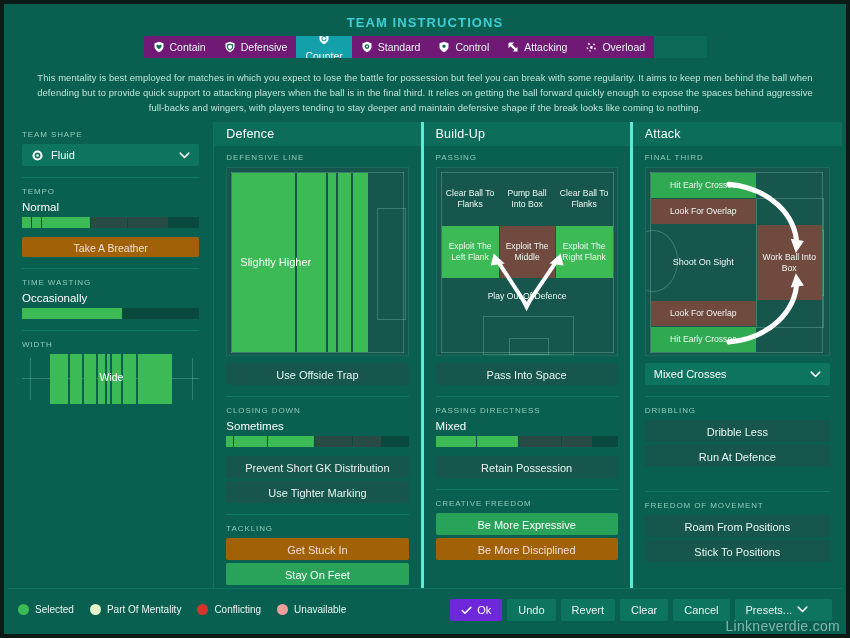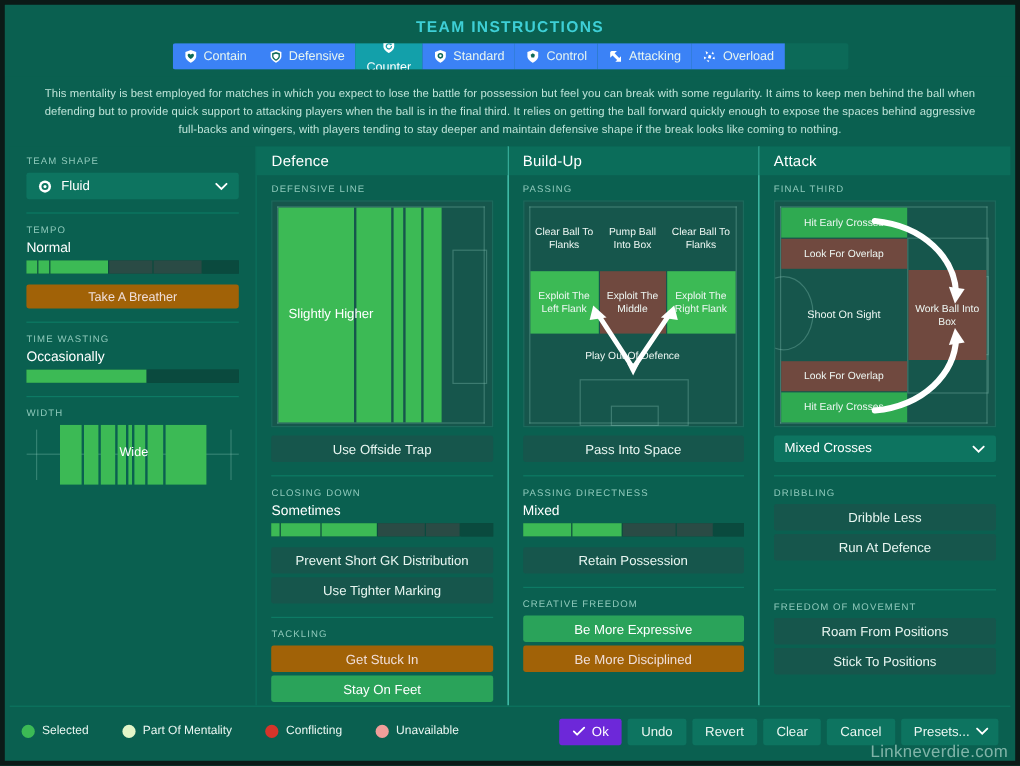"Contain" .mentality-tab { background: #3b82f6 -> #701a75 }
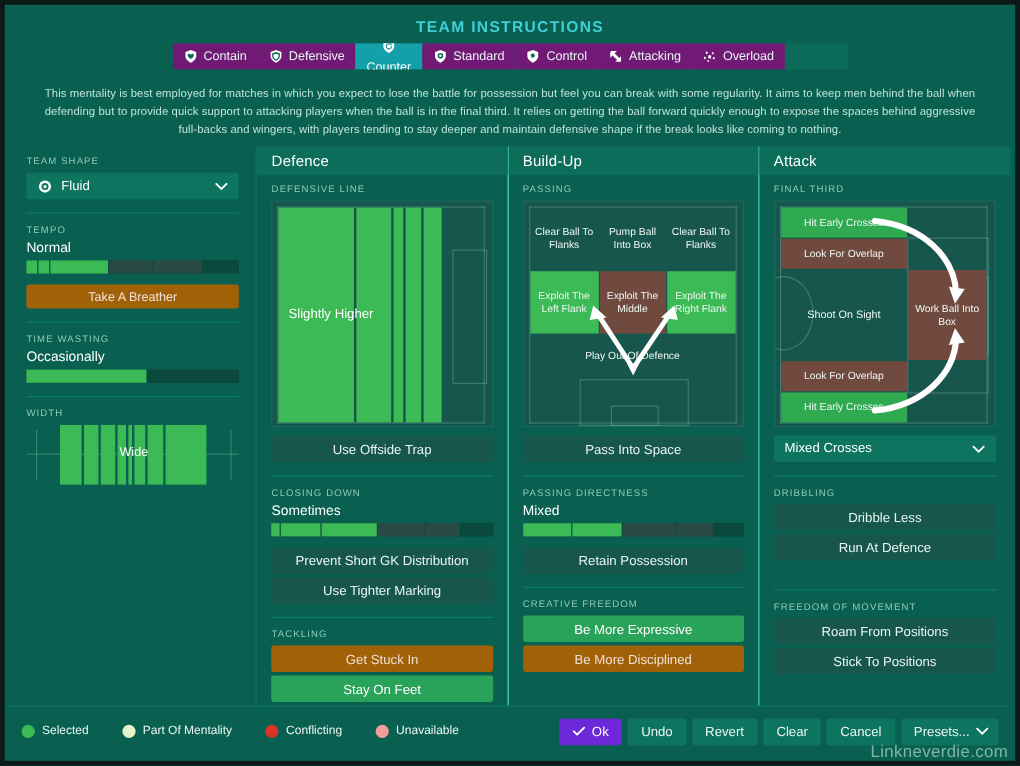"Defence" .col { border-right: 1px solid #5eead4 -> 3px solid #5eead4 }
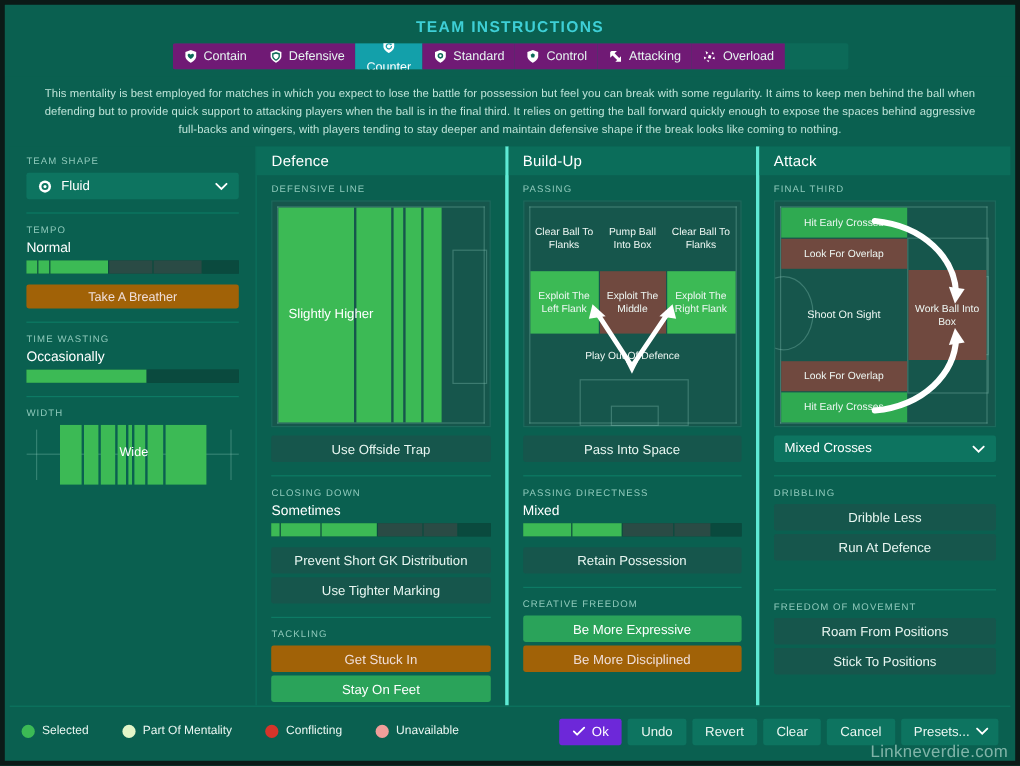"Selected" .legend { gap: 28px -> 16px }
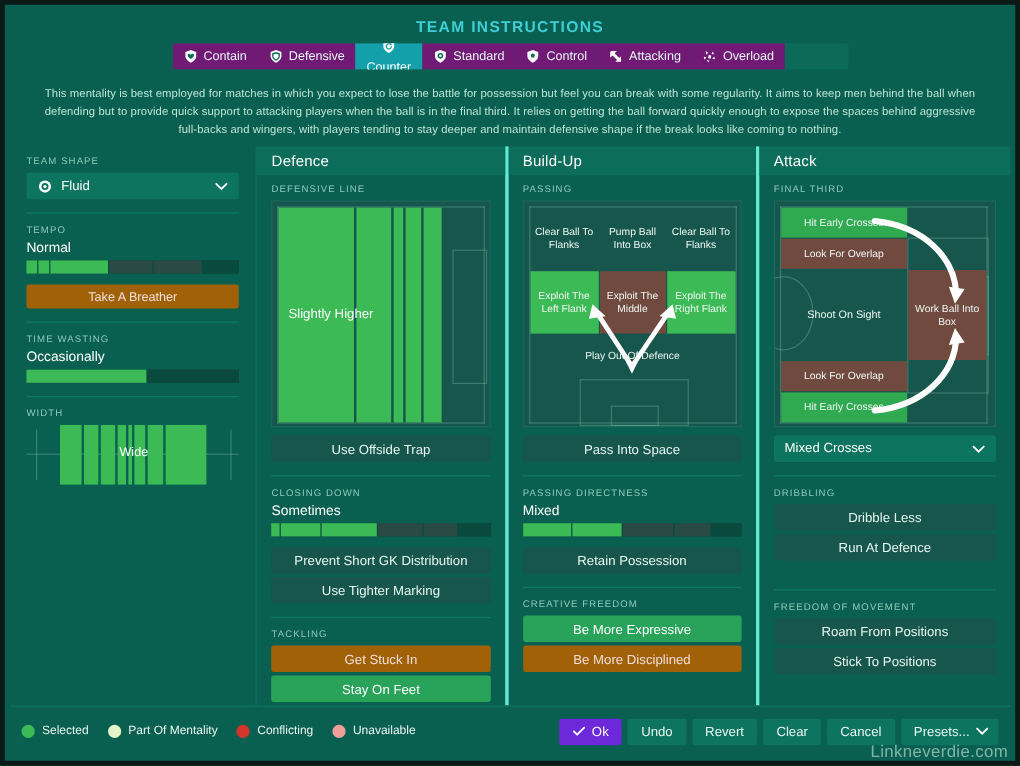"Presets..." .fbtn.presets { padding-right: 8px -> 24px }
